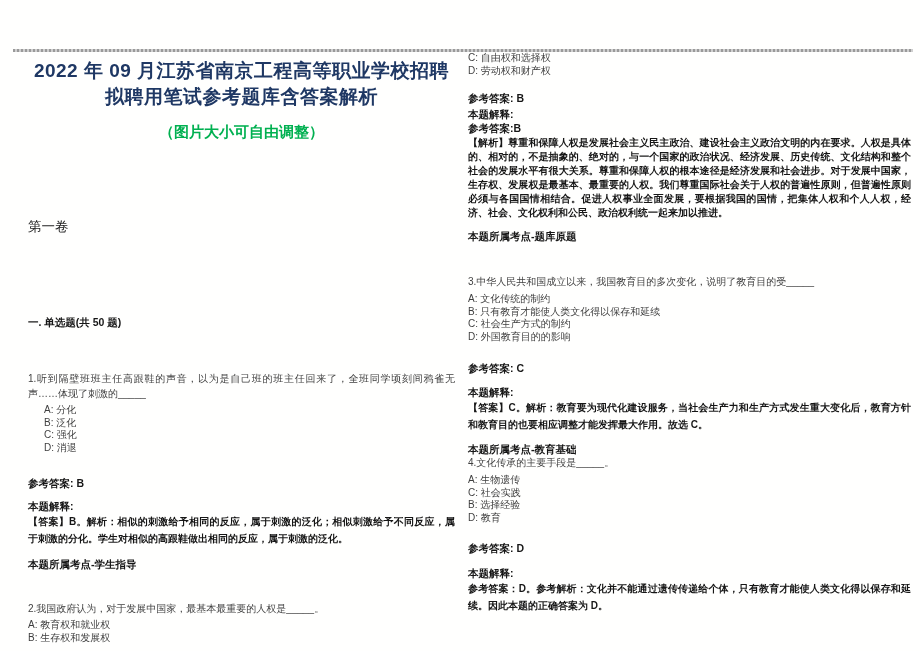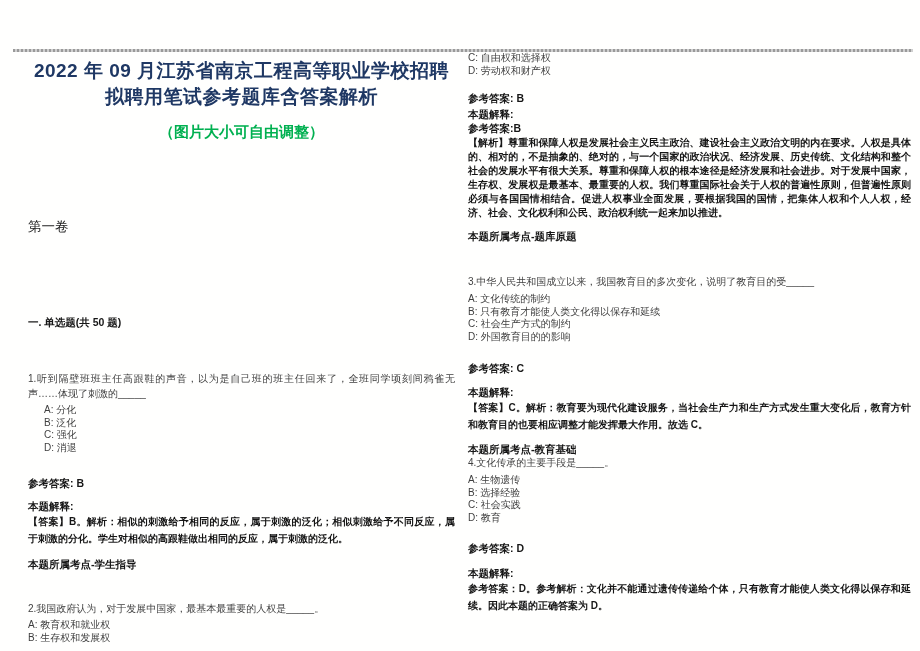"B: 选择经验" div.opt { order: before "C: 社会实践" -> after "C: 社会实践" }
